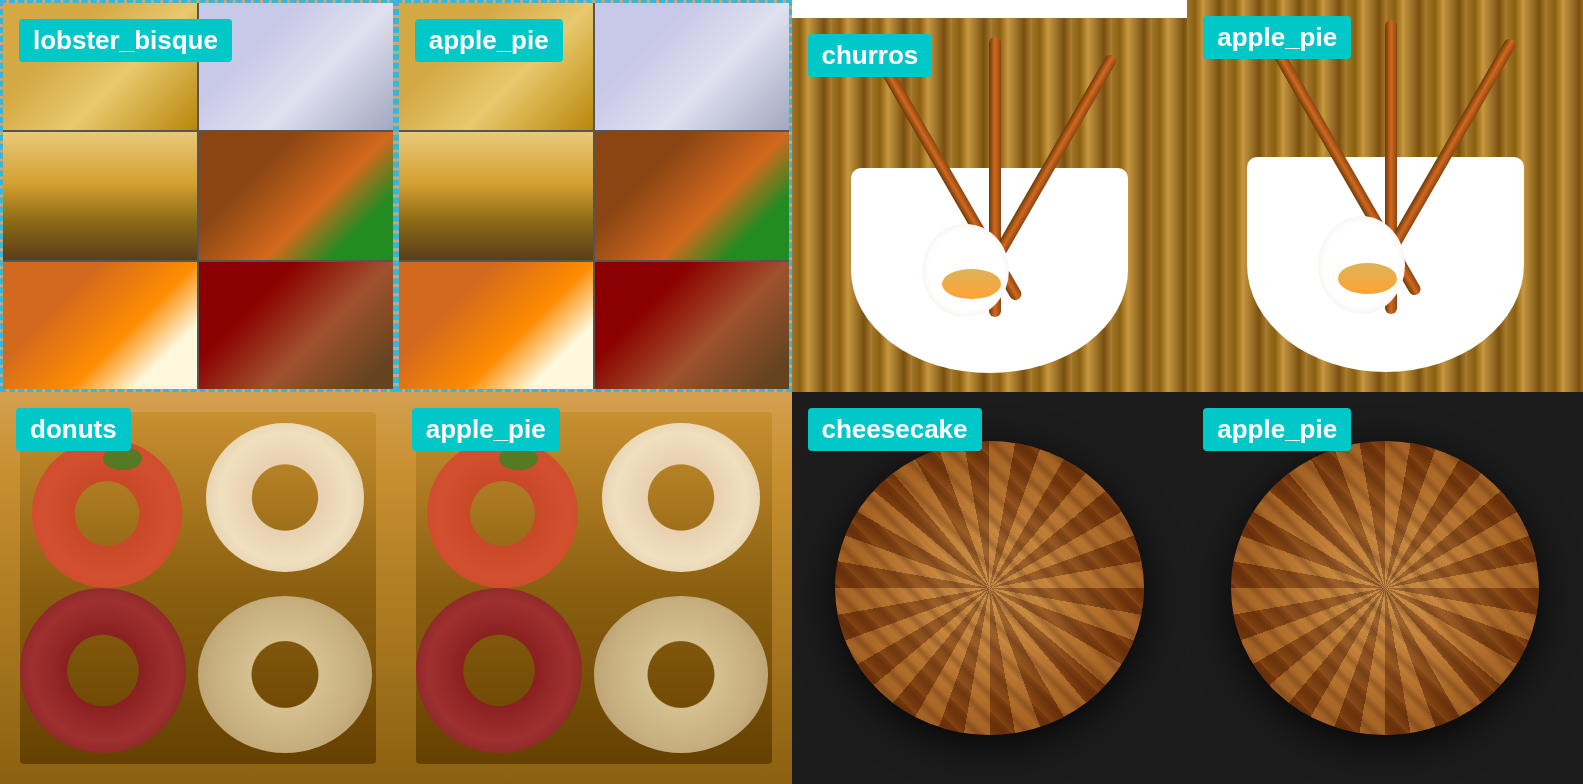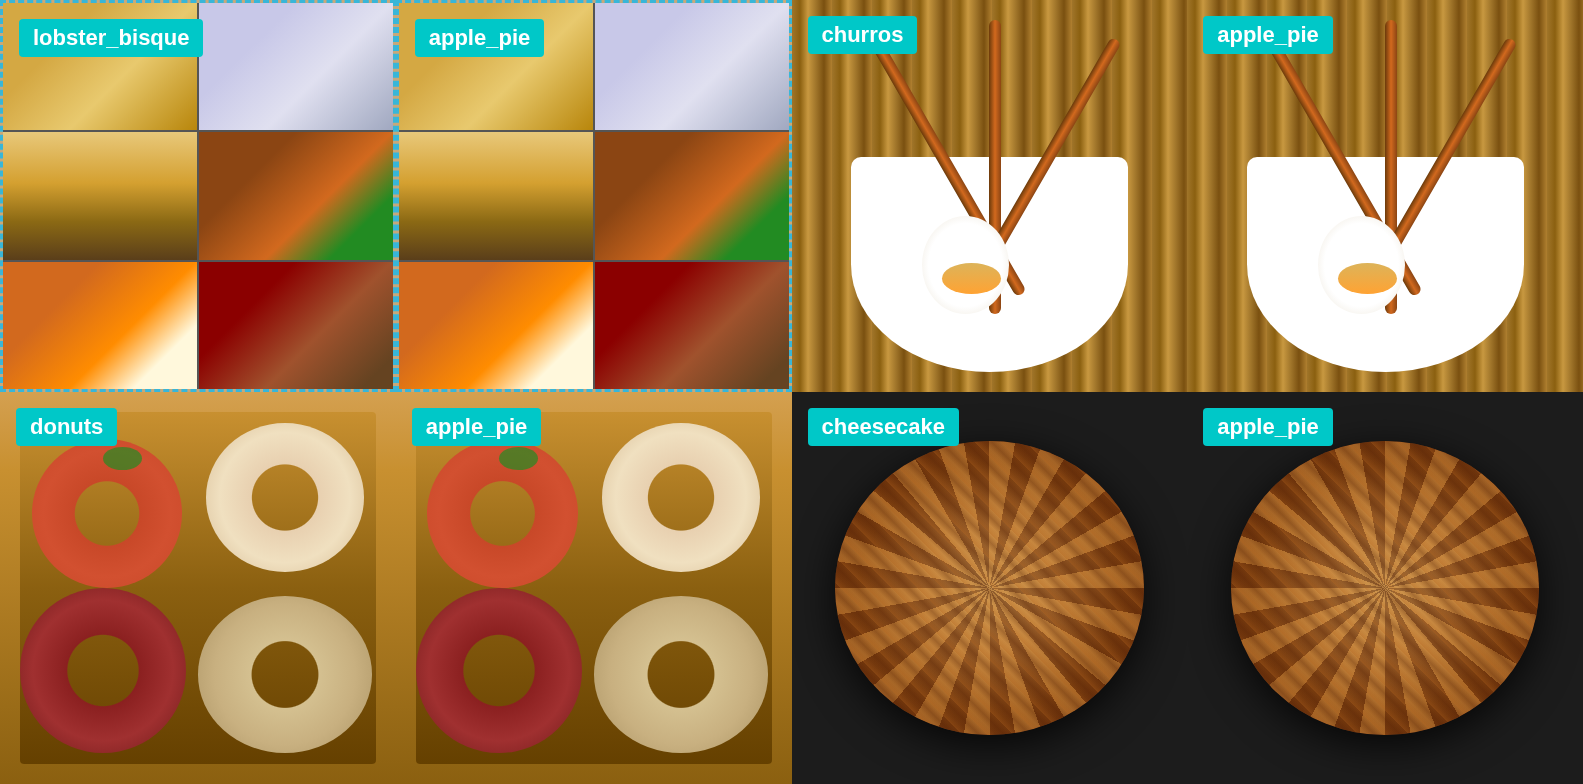"lobster_bisque" .label { font-size: 22px -> 26px }
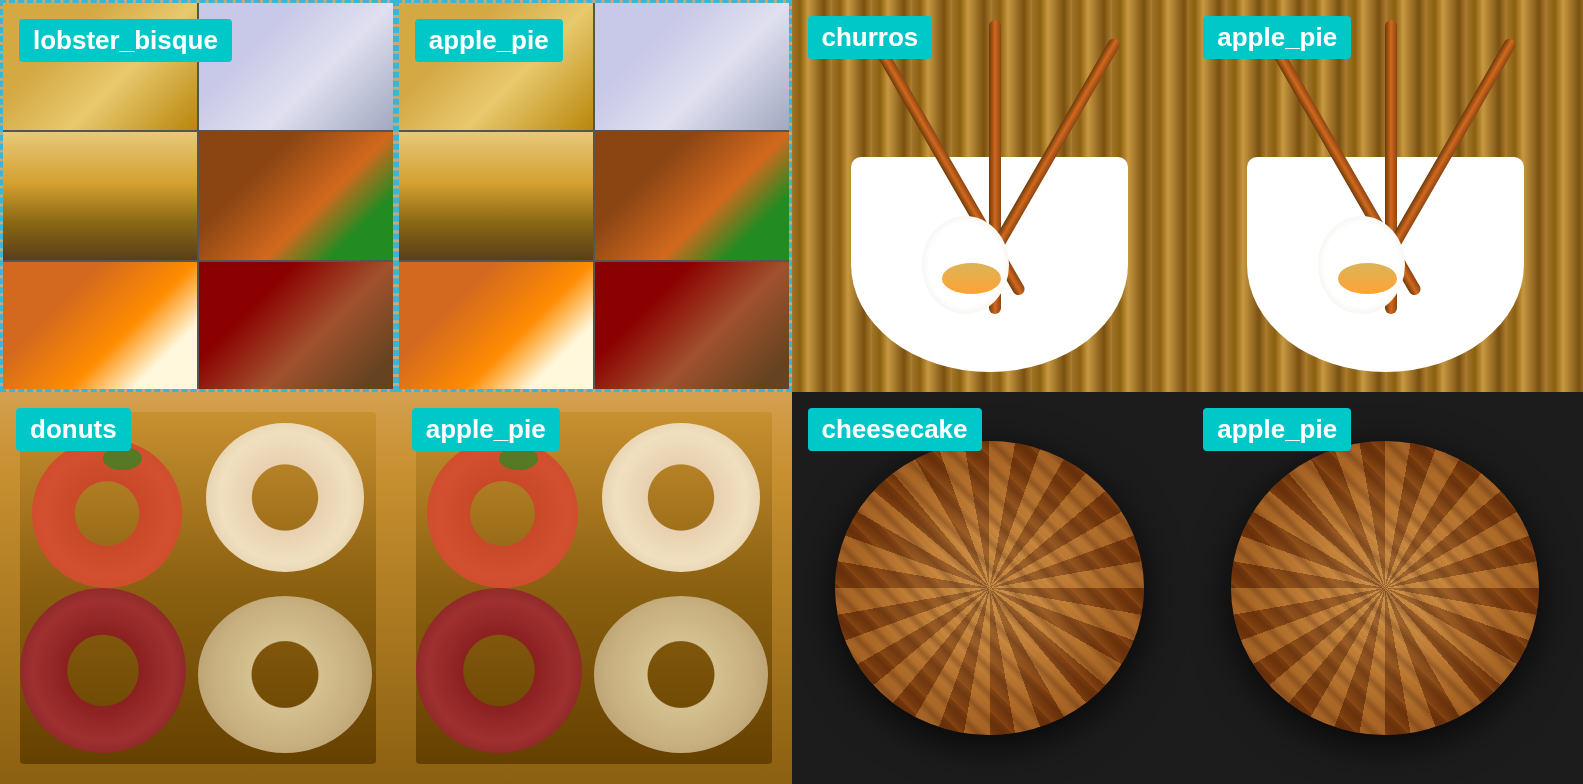"churros" .cell-3 { margin-top: none -> 18px }
